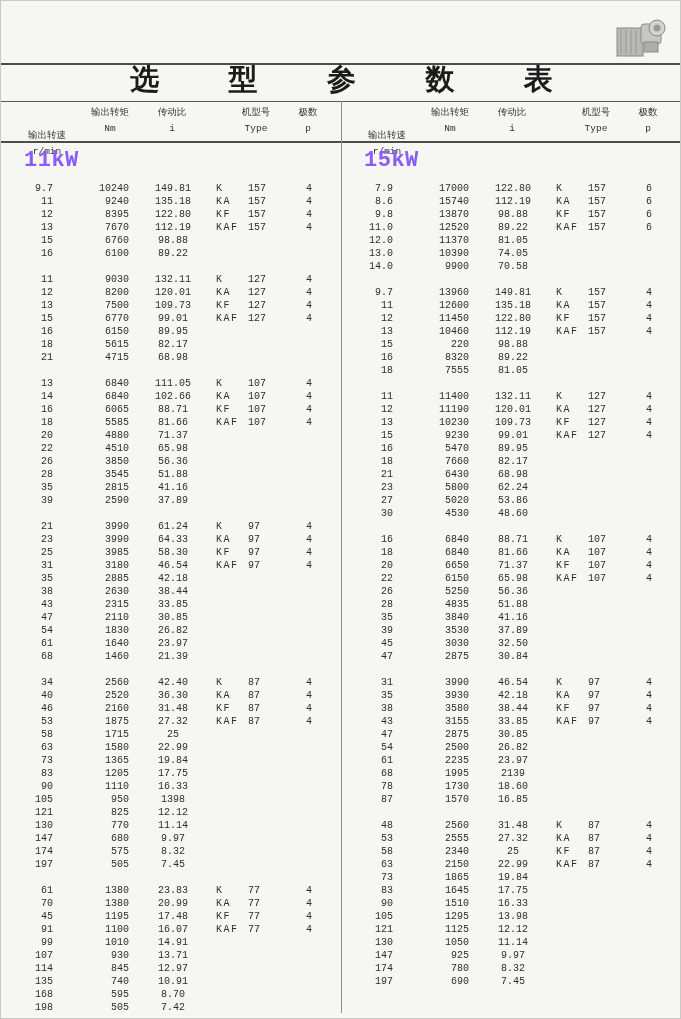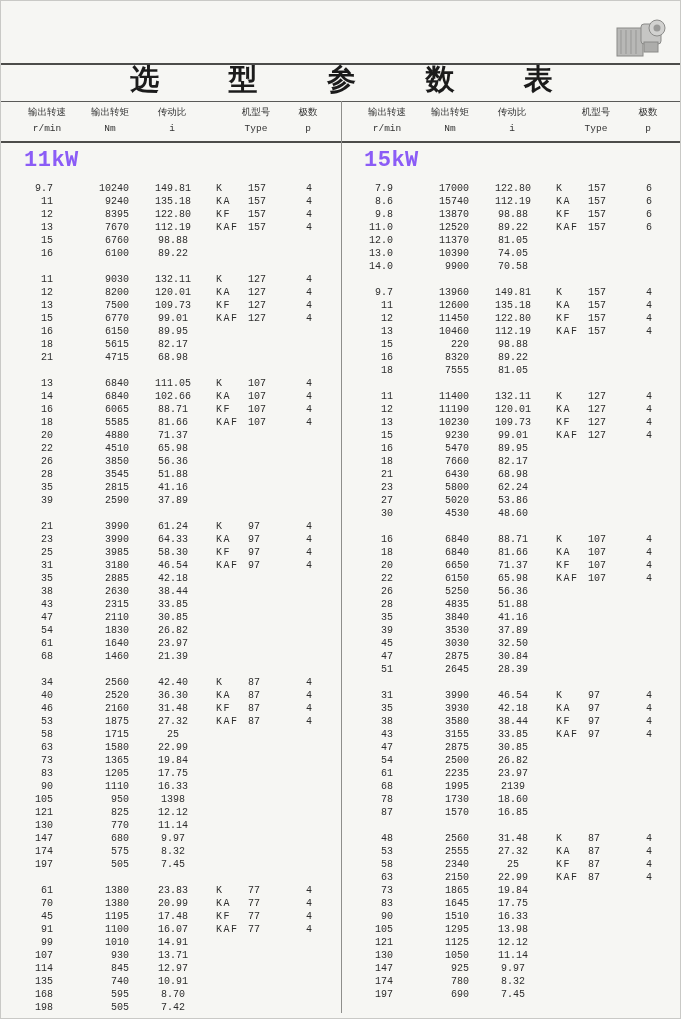"输出转速" .hc1 { margin-top: none -> 23px }
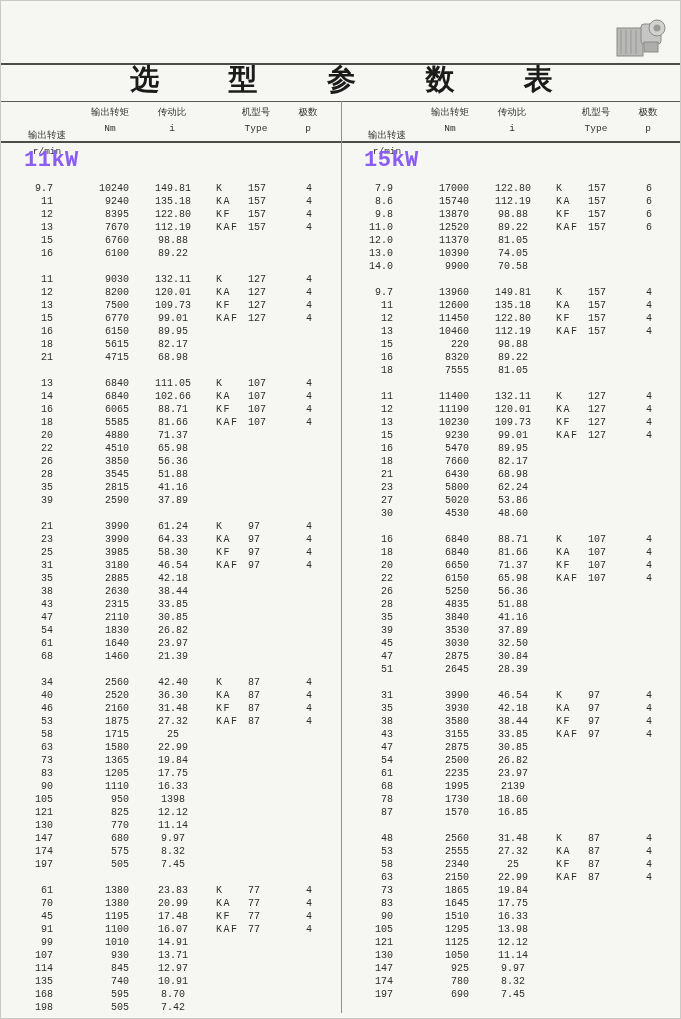"51" div.row { html: <div> <span>51</span> <span>2645</span> <span>28.39</span> <span></span> <span></span> <span></span> </div> -> none }
